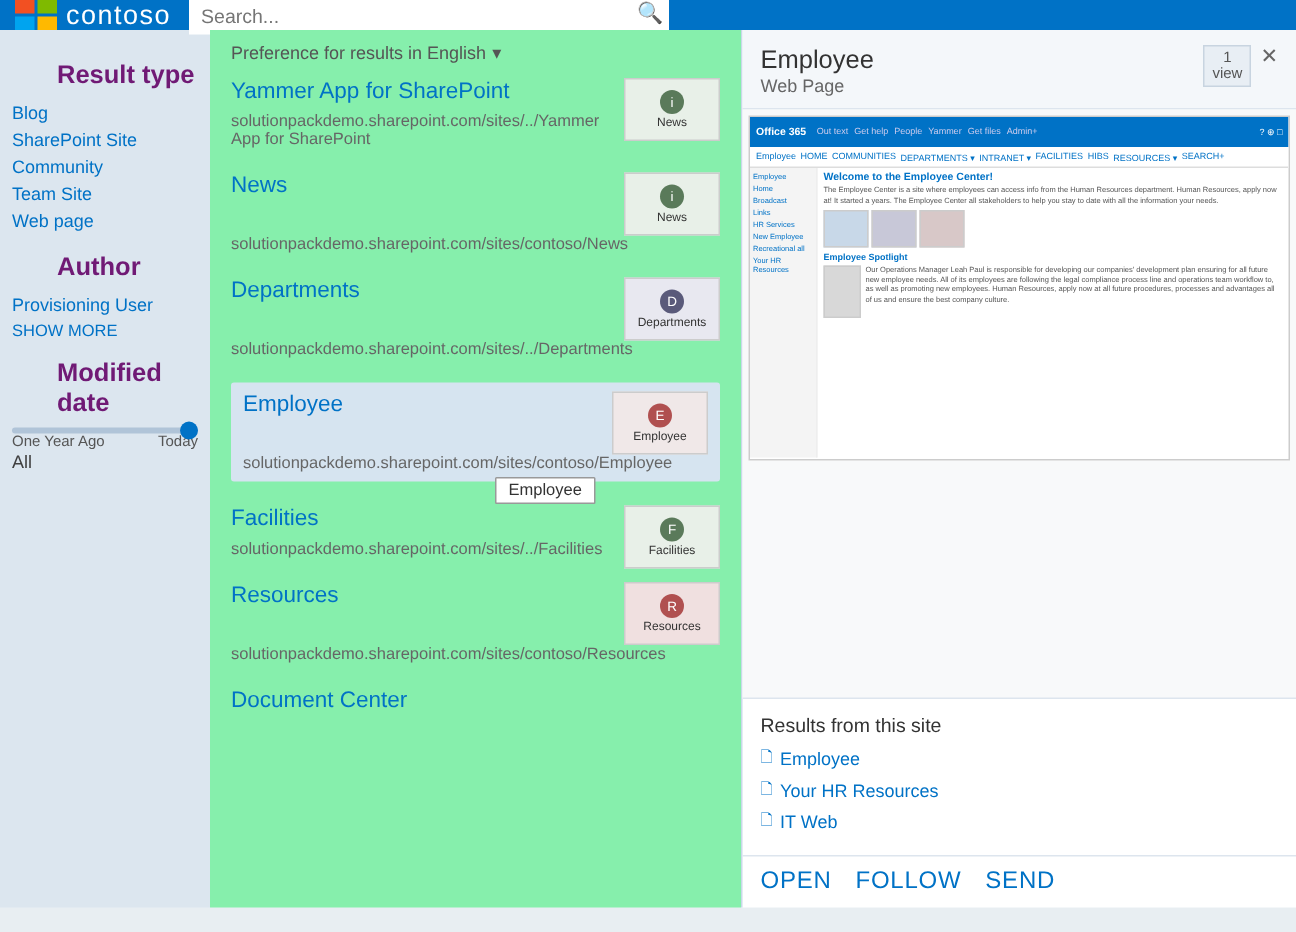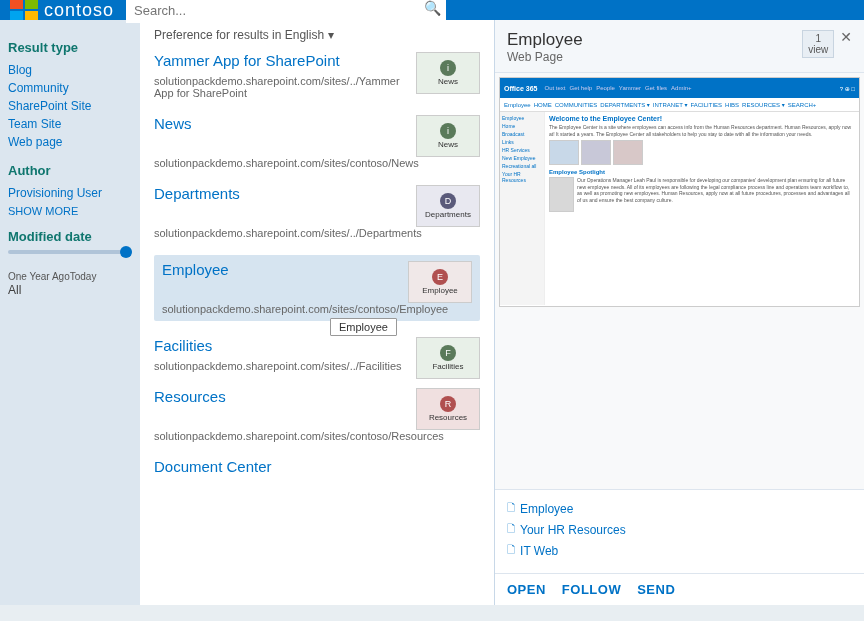"Preference for results in English" .content { background: #ffffff -> #86efac }
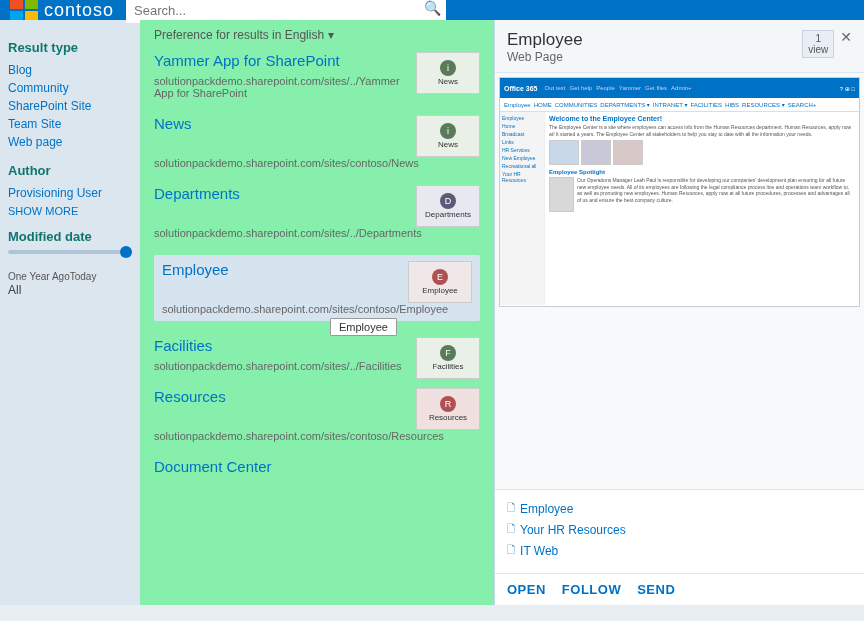"Result type" .sidebar-section-title { color: #0f766e -> #701a75; font-size: 13px -> 17px; margin-left: none -> 30px }
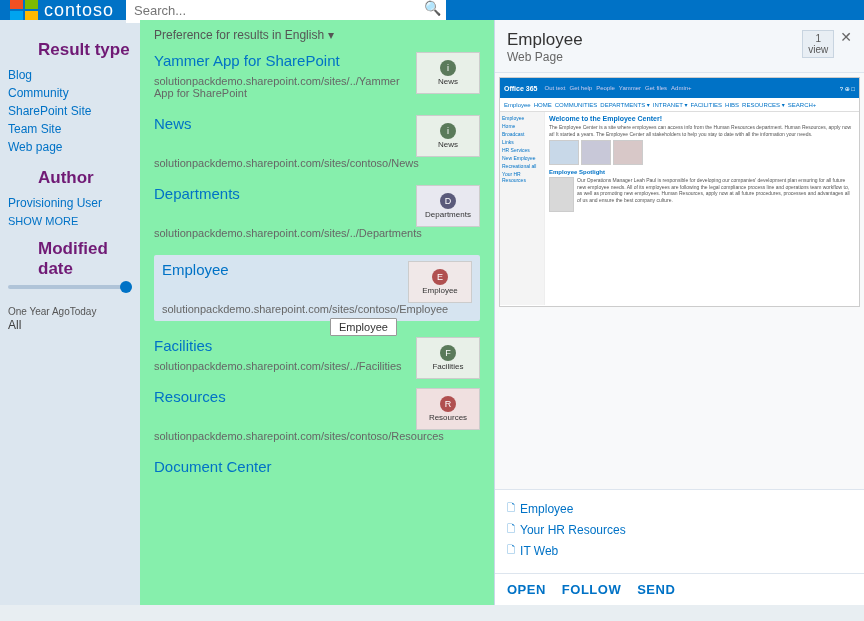"Community" a.sidebar-item { order: before "SharePoint Site" -> after "SharePoint Site" }
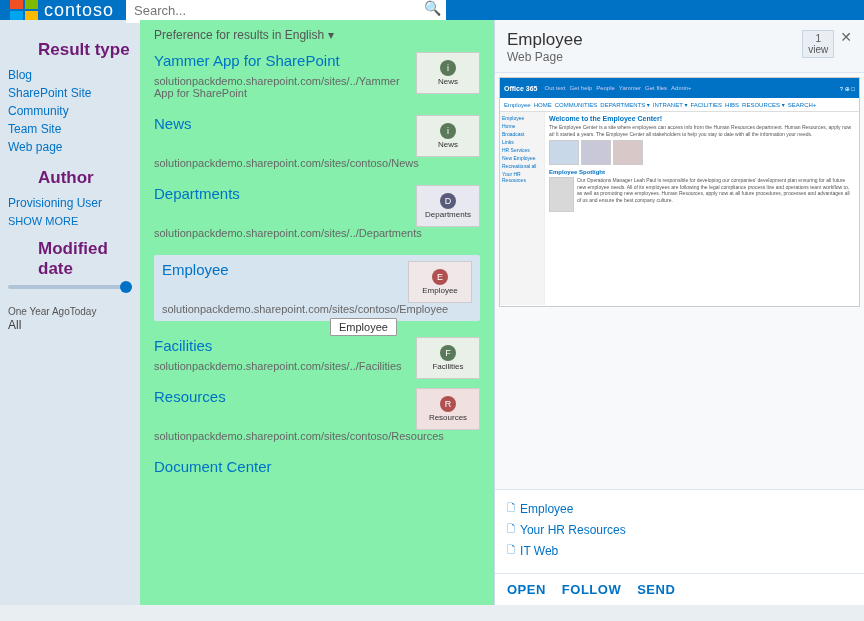"One Year Ago" .date-labels { justify-content: flex-start -> space-between; margin-top: 17px -> 0 }
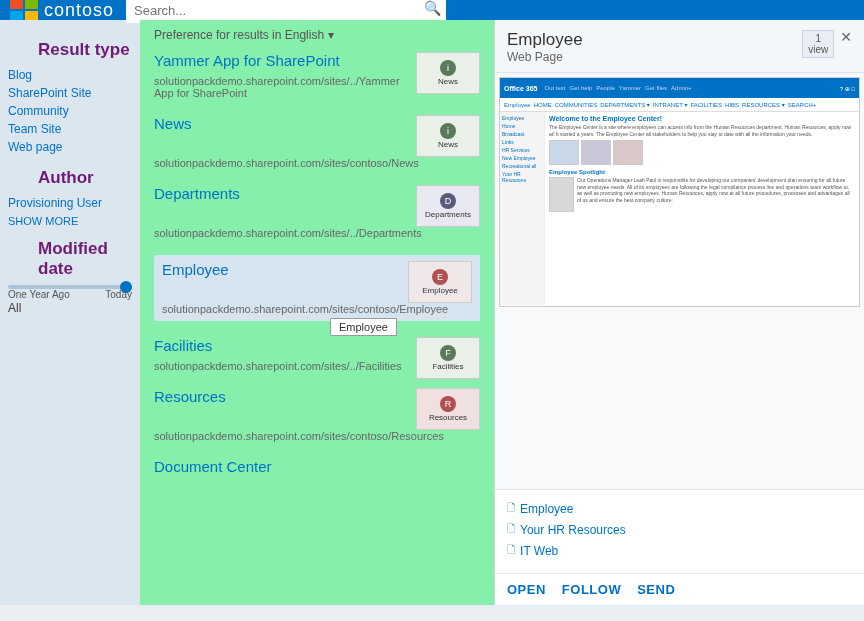"Results from this site" div.rfs-title { html: none -> <div>Results from this site</div> }
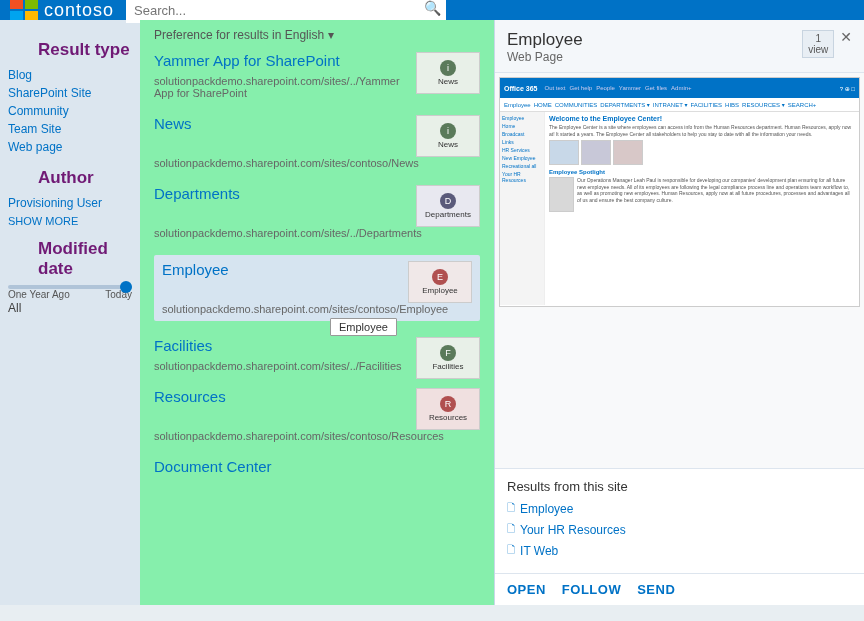"OPEN" .preview-footer-btn { font-size: 13px -> 16px; font-weight: 700 -> 400 }
